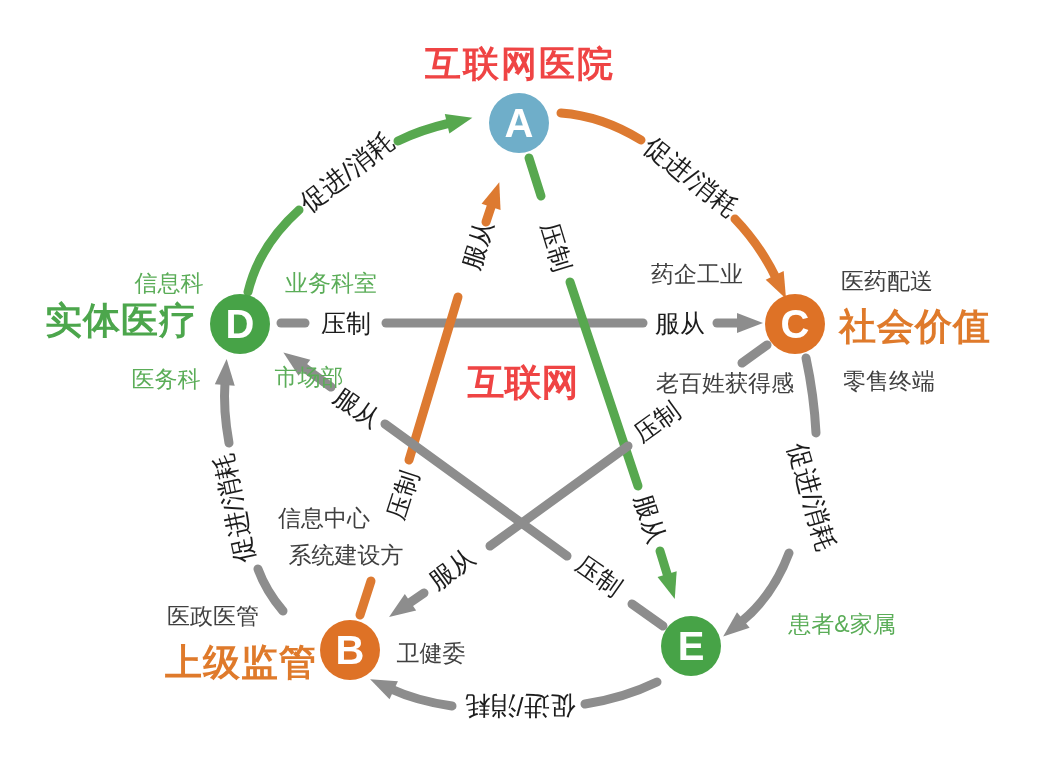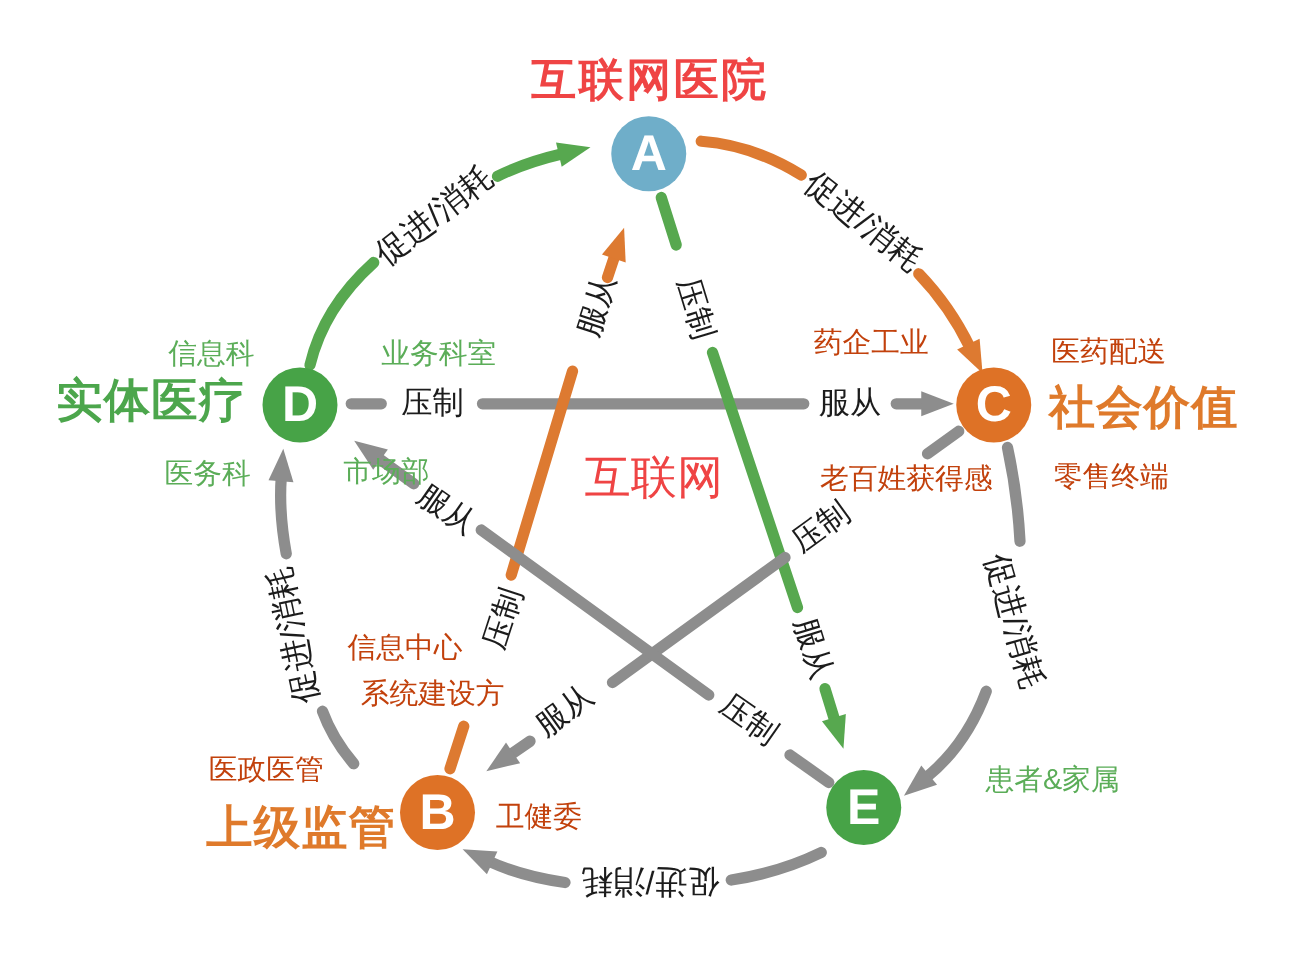"业务科室" div.lbl { left: 351px -> 331px }
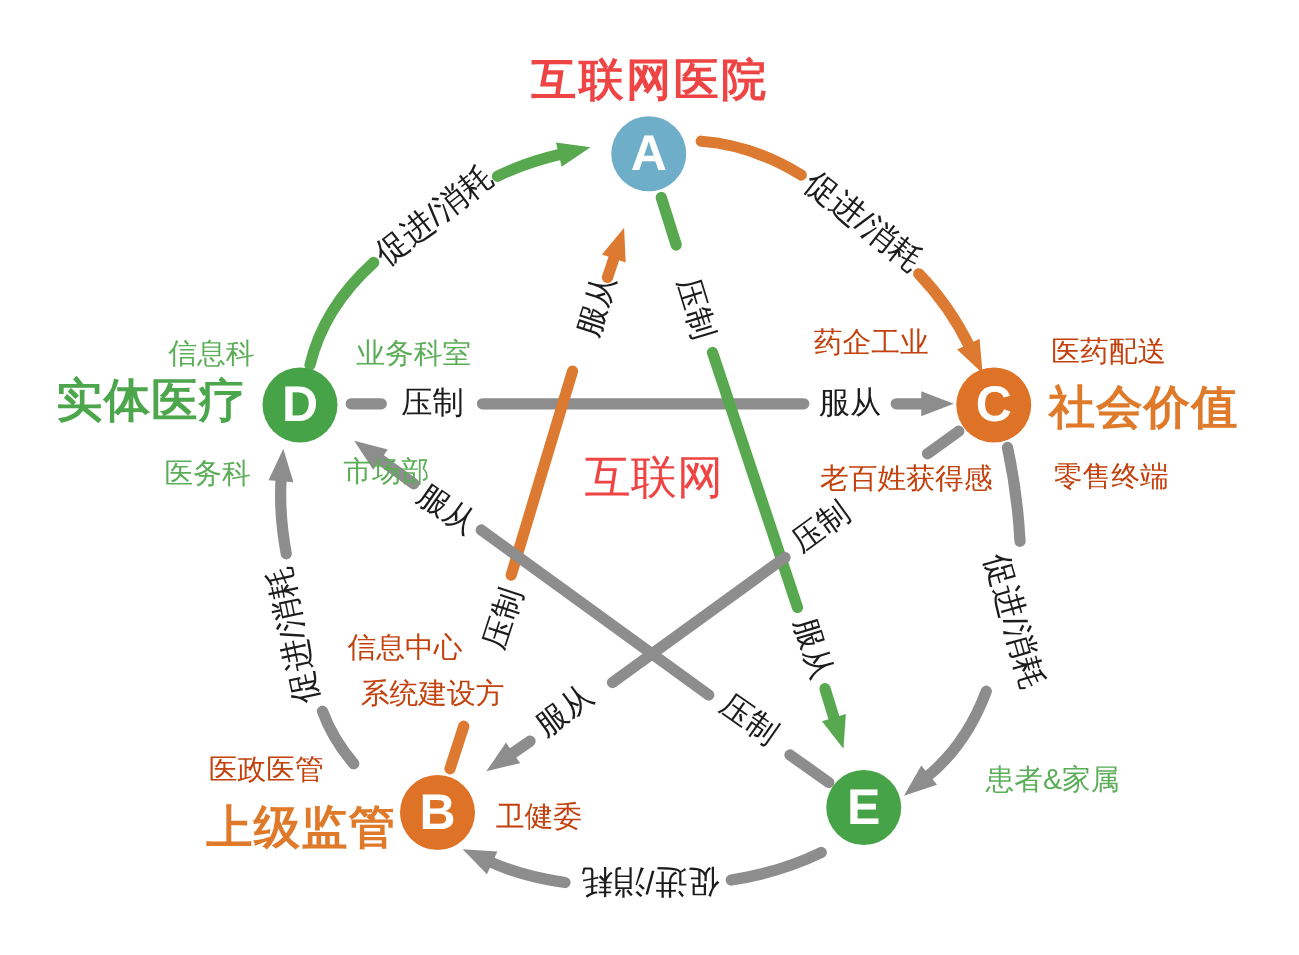"药企工业" .sat-orange { color: #c2410c -> #404040 }
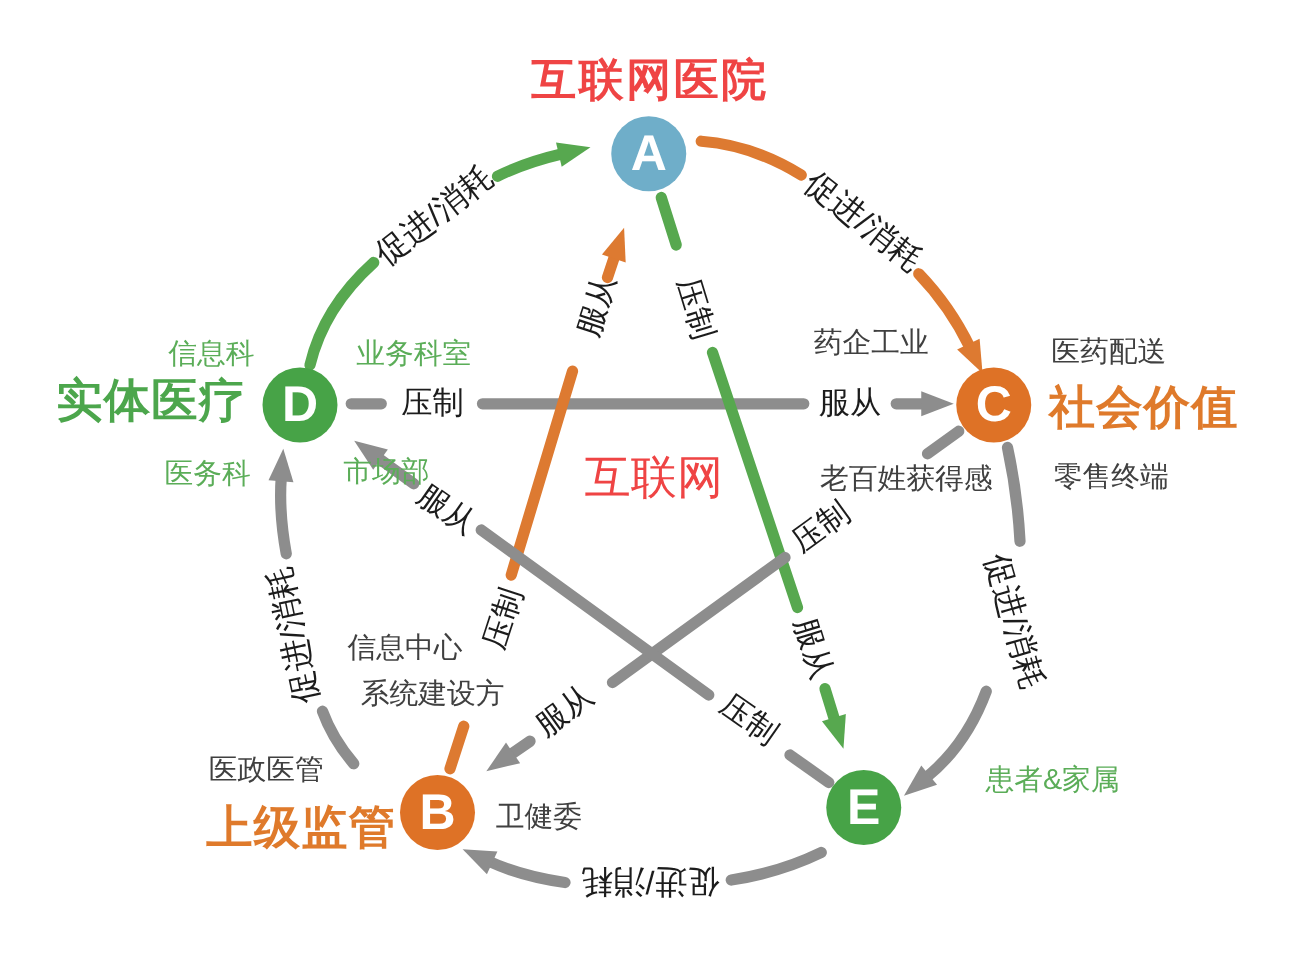"互联网" .center-l1 { font-weight: normal -> bold }
